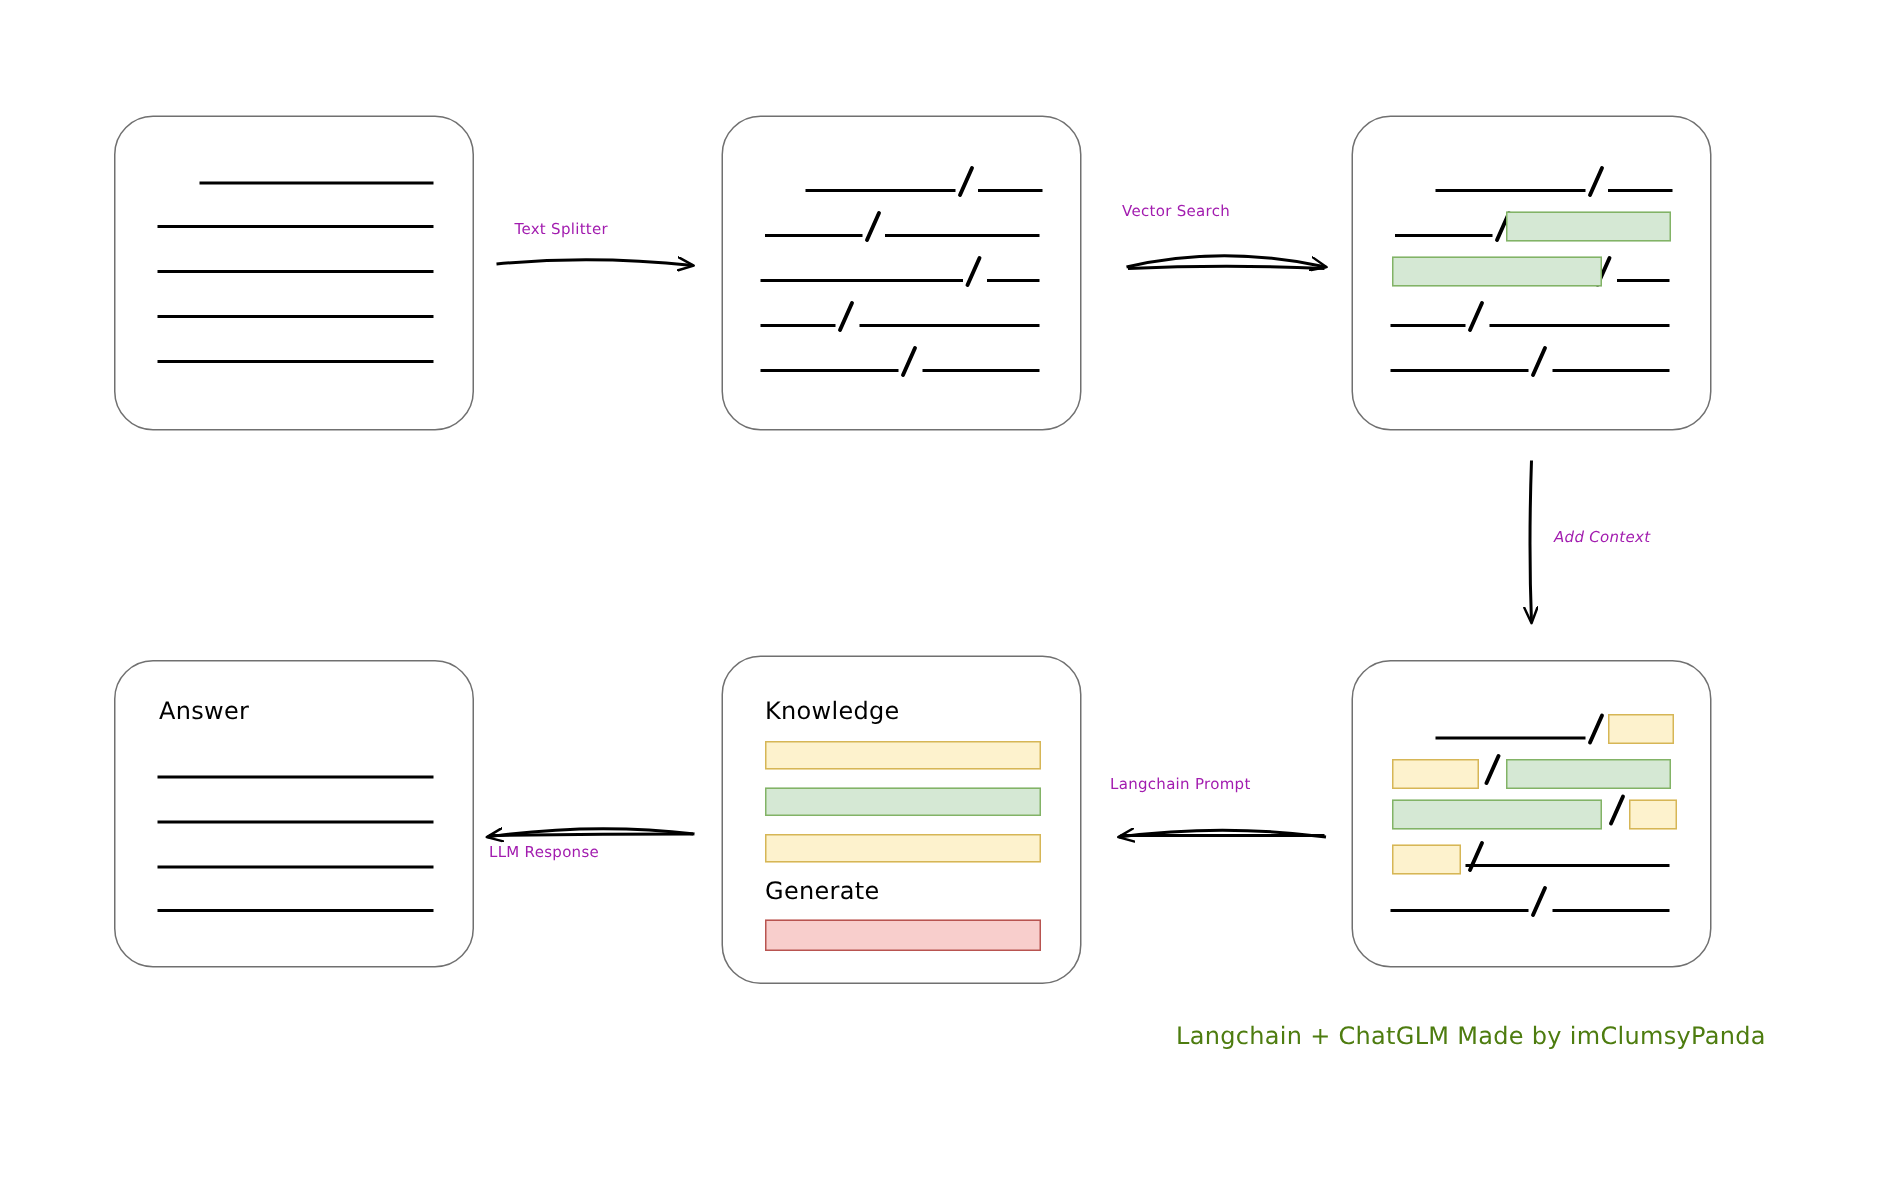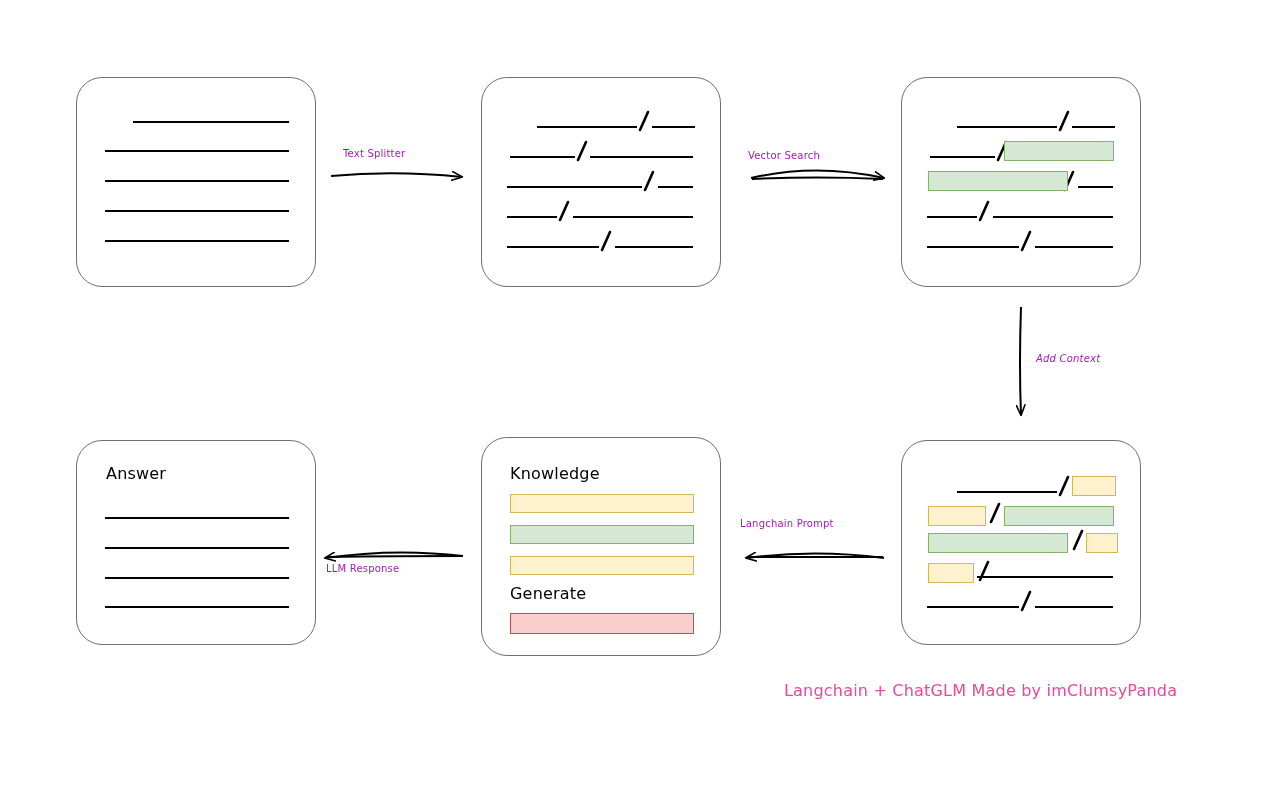"Vector Search" div.edge-label { top: 150px -> 136px }
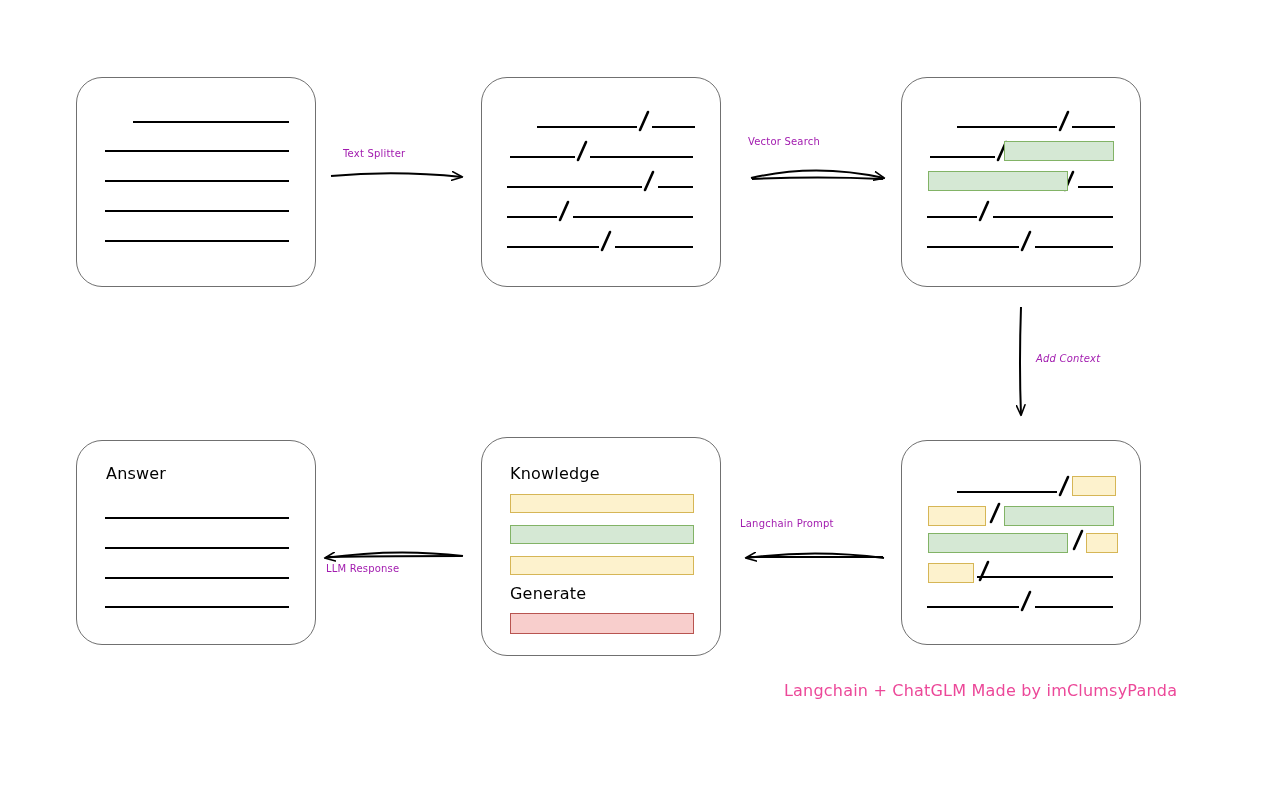"Langchain + ChatGLM Made by" .credit { color: #ec4899 -> #4d7c0f }
